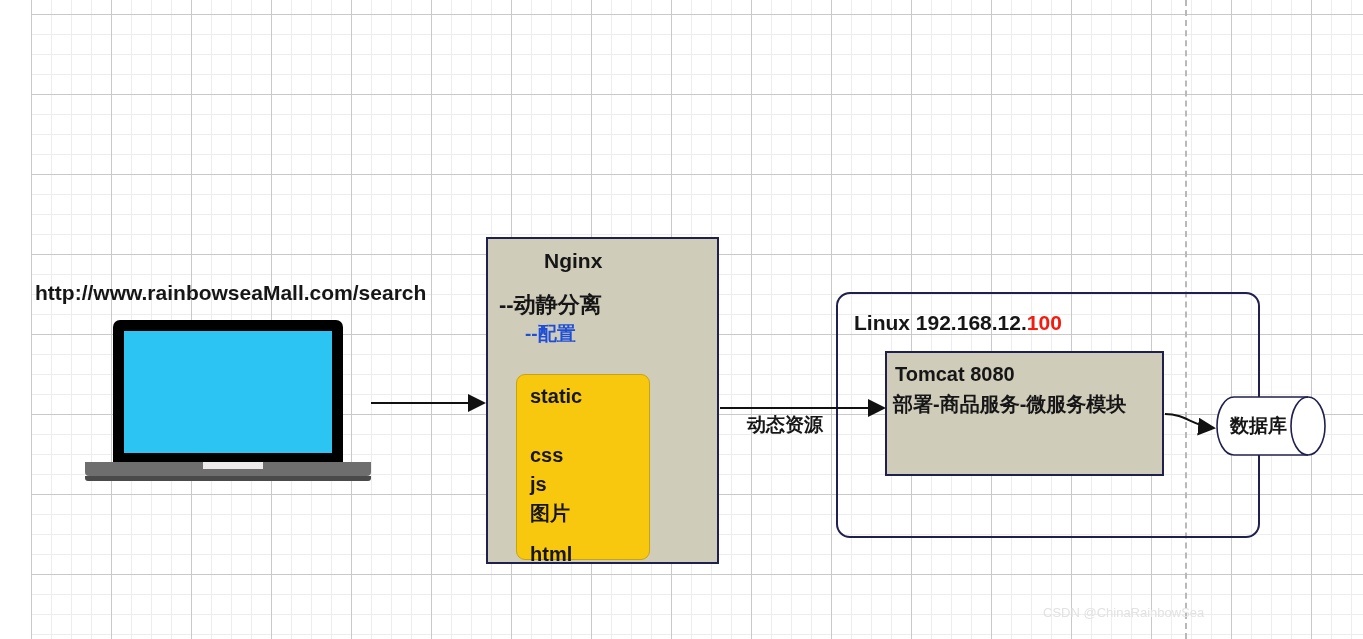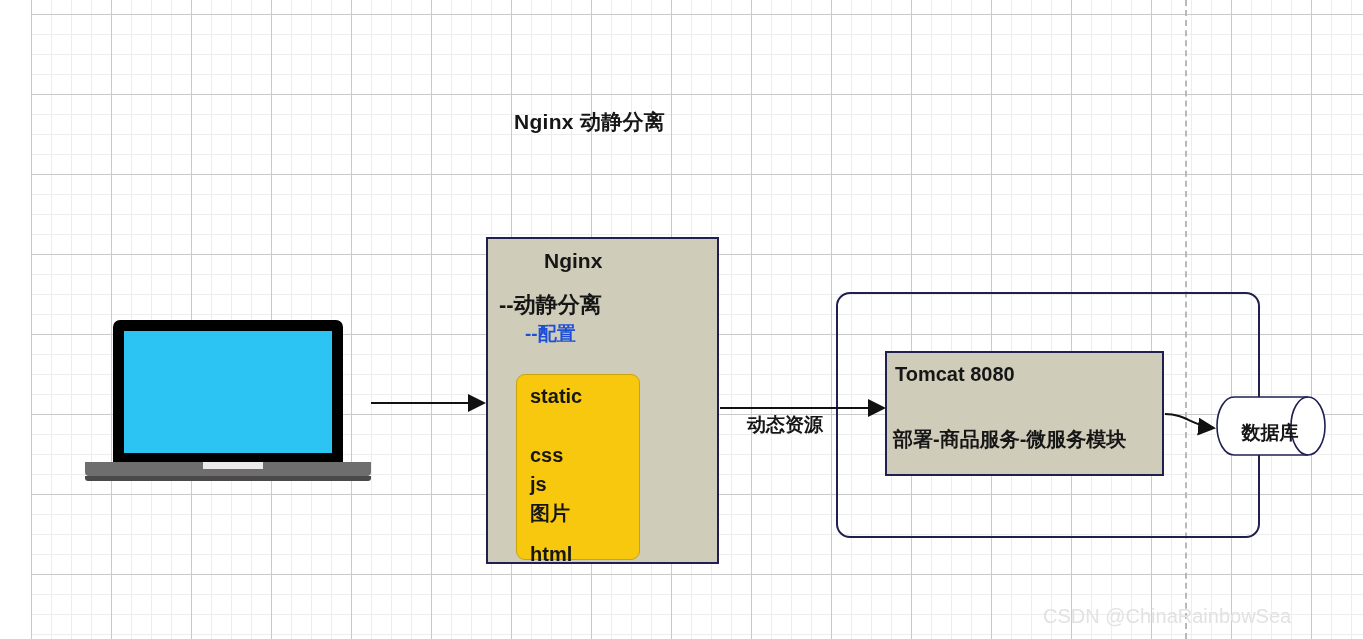"Nginx 动静分离" div.title { html: <div>Nginx 动静分离</div> -> none }
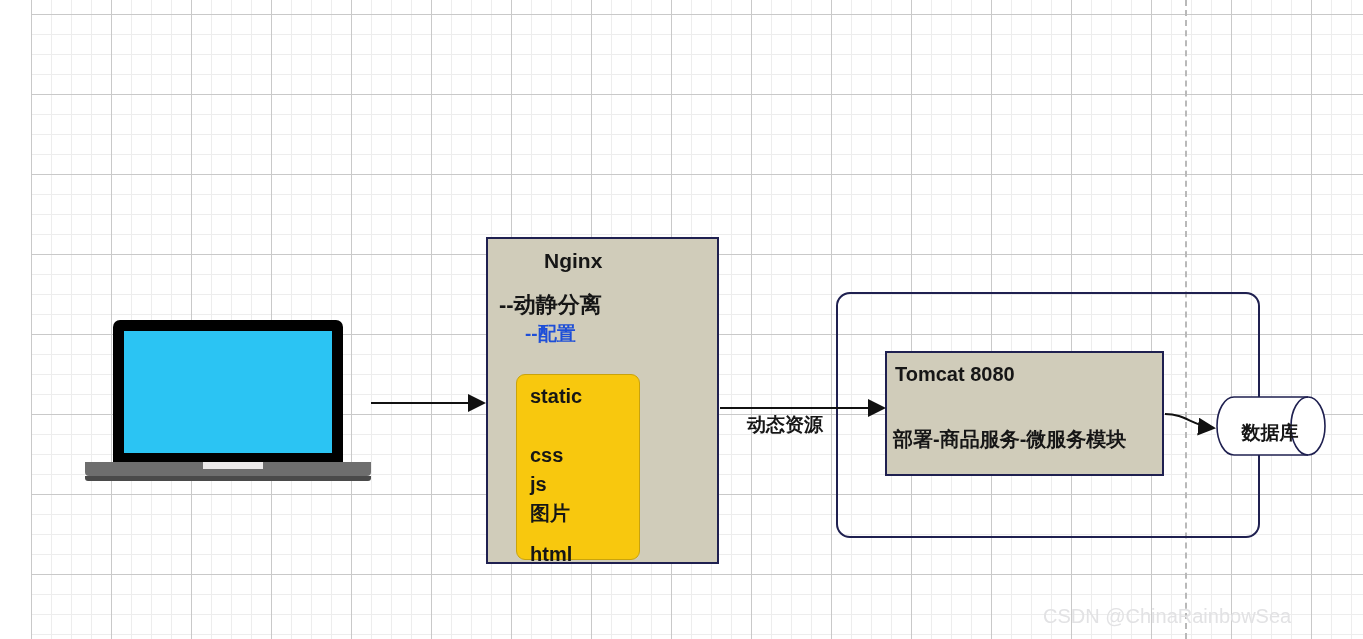"http://www.rainbowseaMall.com/search" div.url-label { html: none -> <div>http://www.rainbowseaMall.com/search</div> }
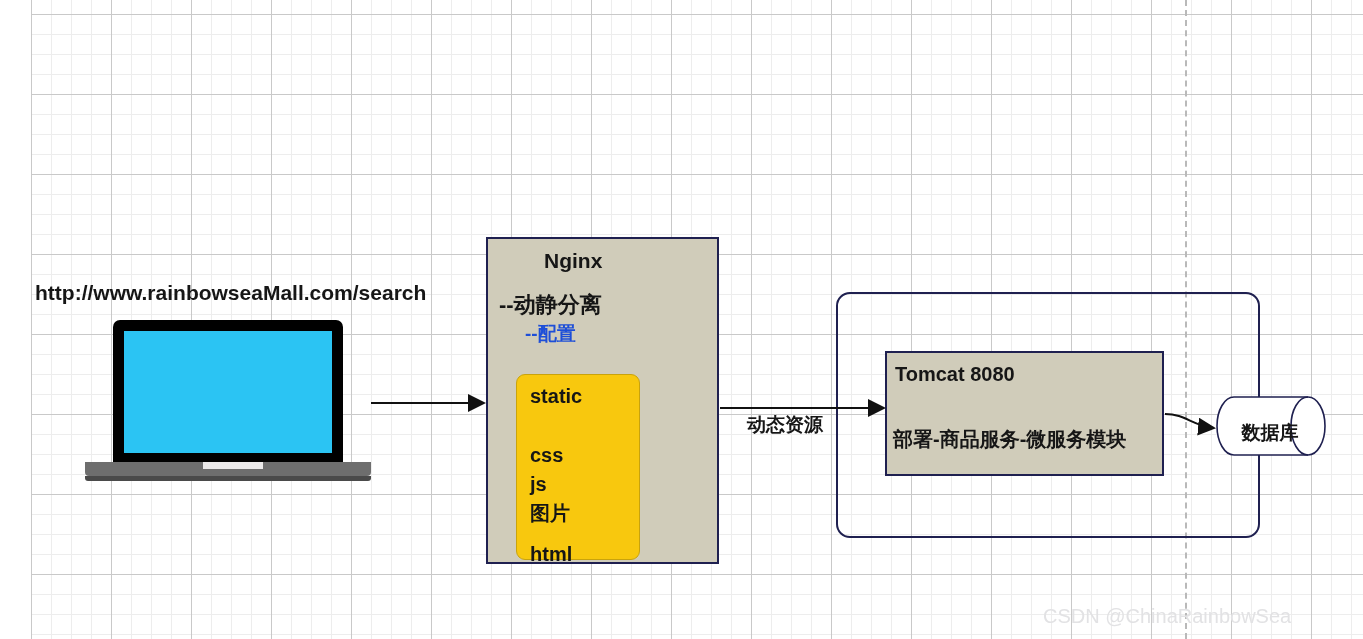"Linux 192.168.12.100" div.linux-label { html: none -> <div><span>Linux 192.168.12.</span><span>100</span></div> }
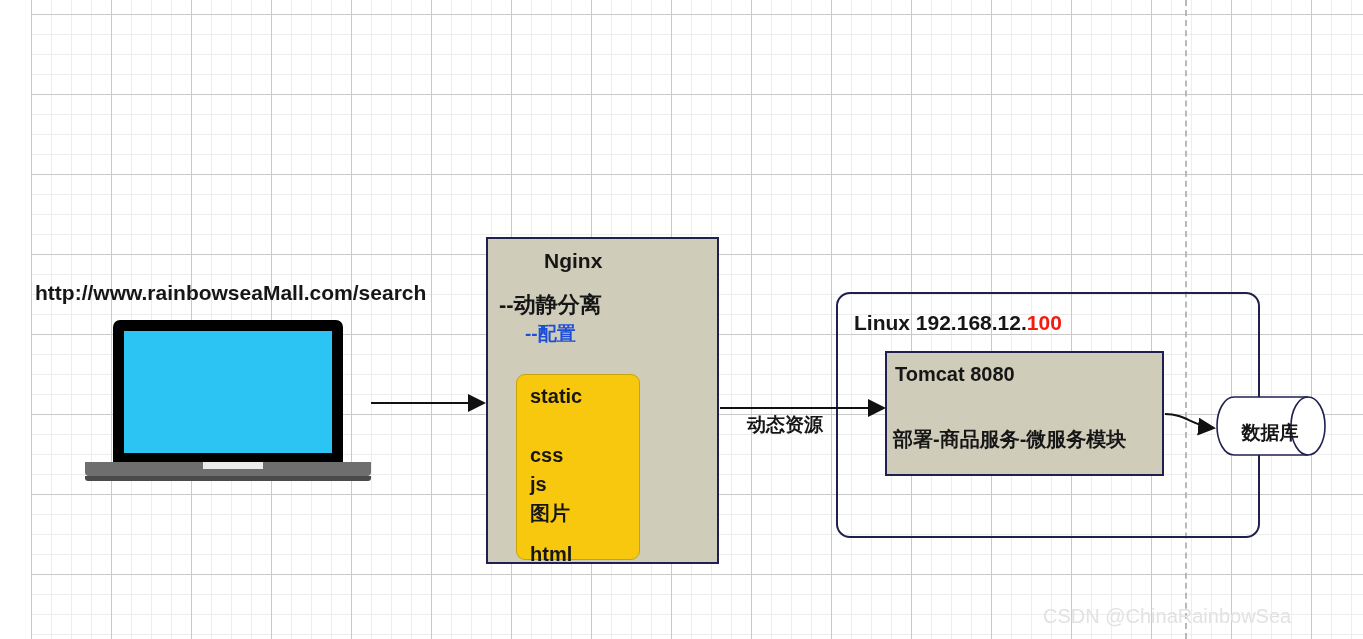"static" .static-box { width: 124px -> 134px }
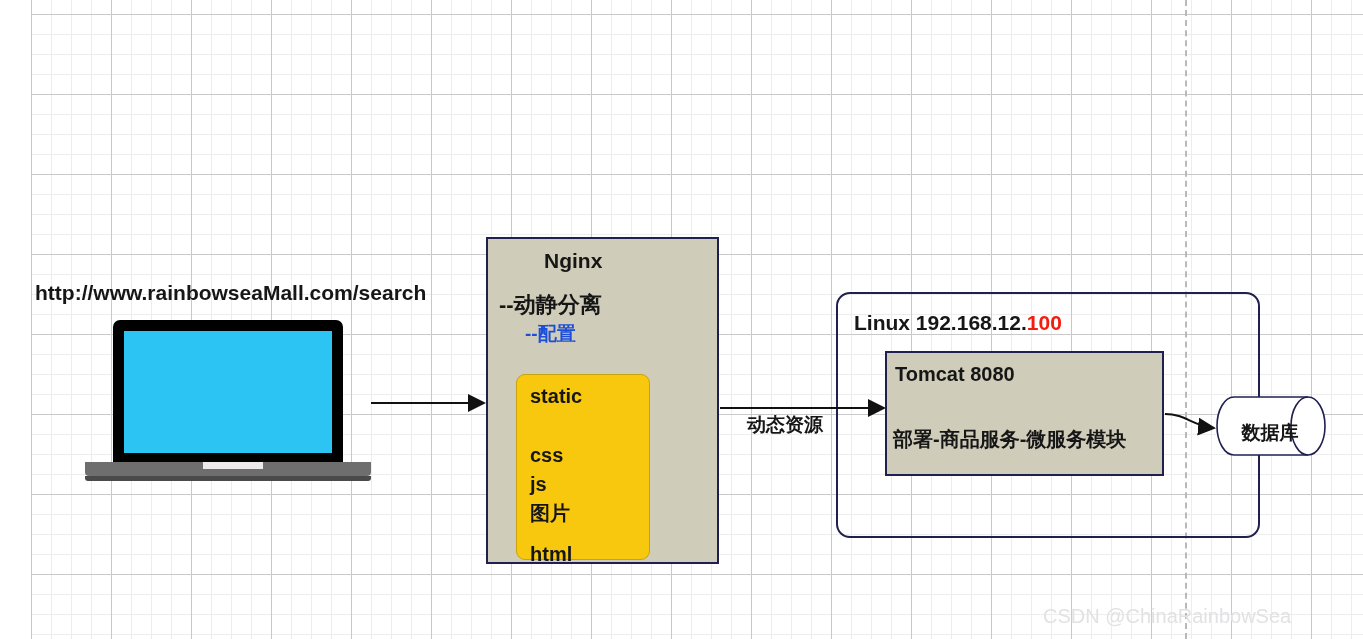"部署-商品服务-微服务模块" .tomcat-l2 { margin-top: 35px -> none }
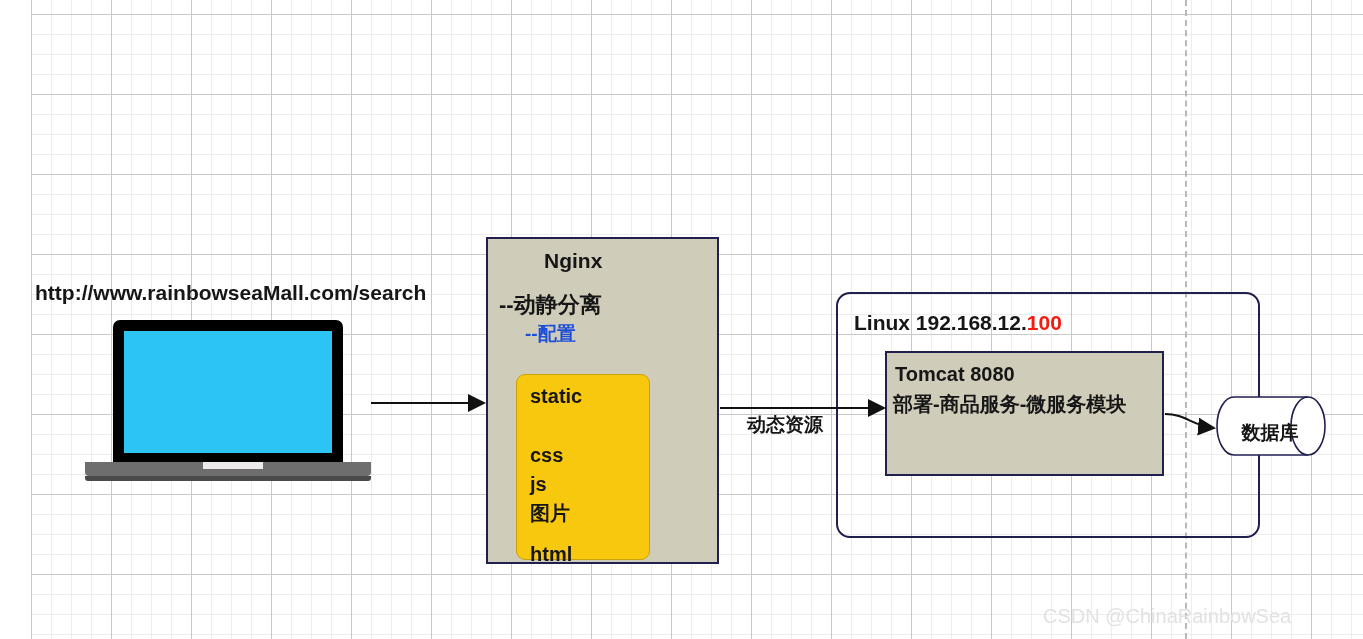"数据库" .db-label { margin-top: 7px -> none; text-align: center -> left }
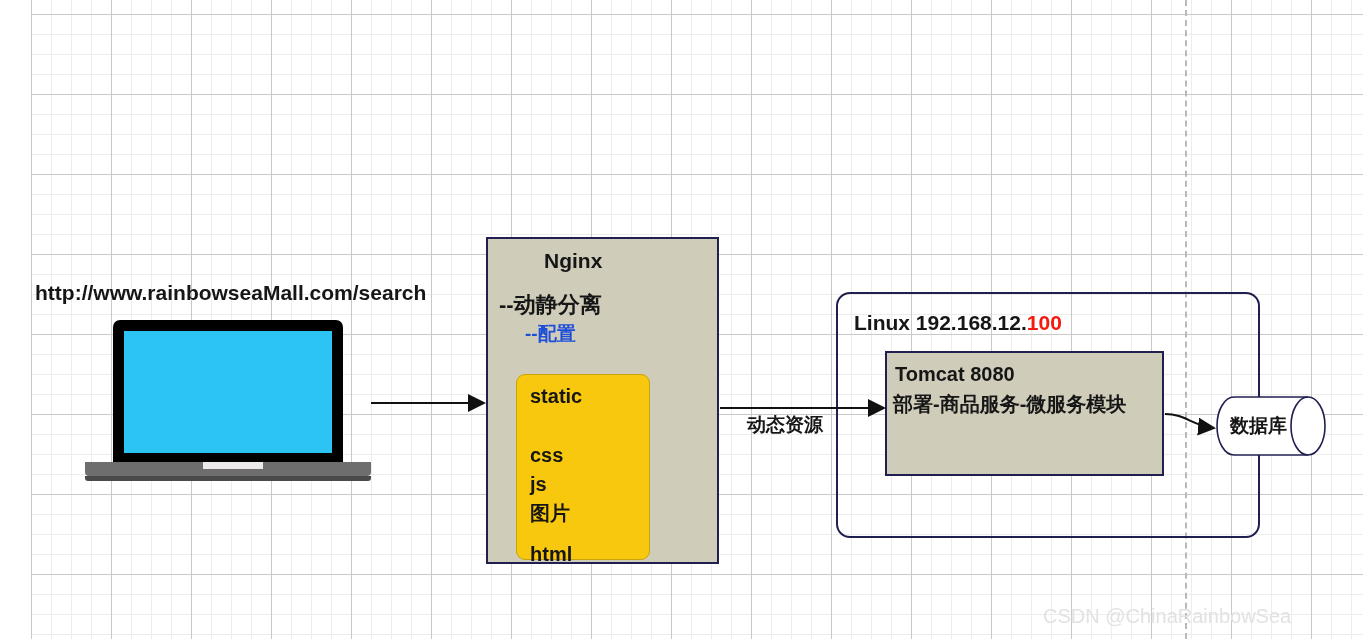"CSDN @ChinaRainbowSea" .watermark { font-size: 20px -> 13px }
